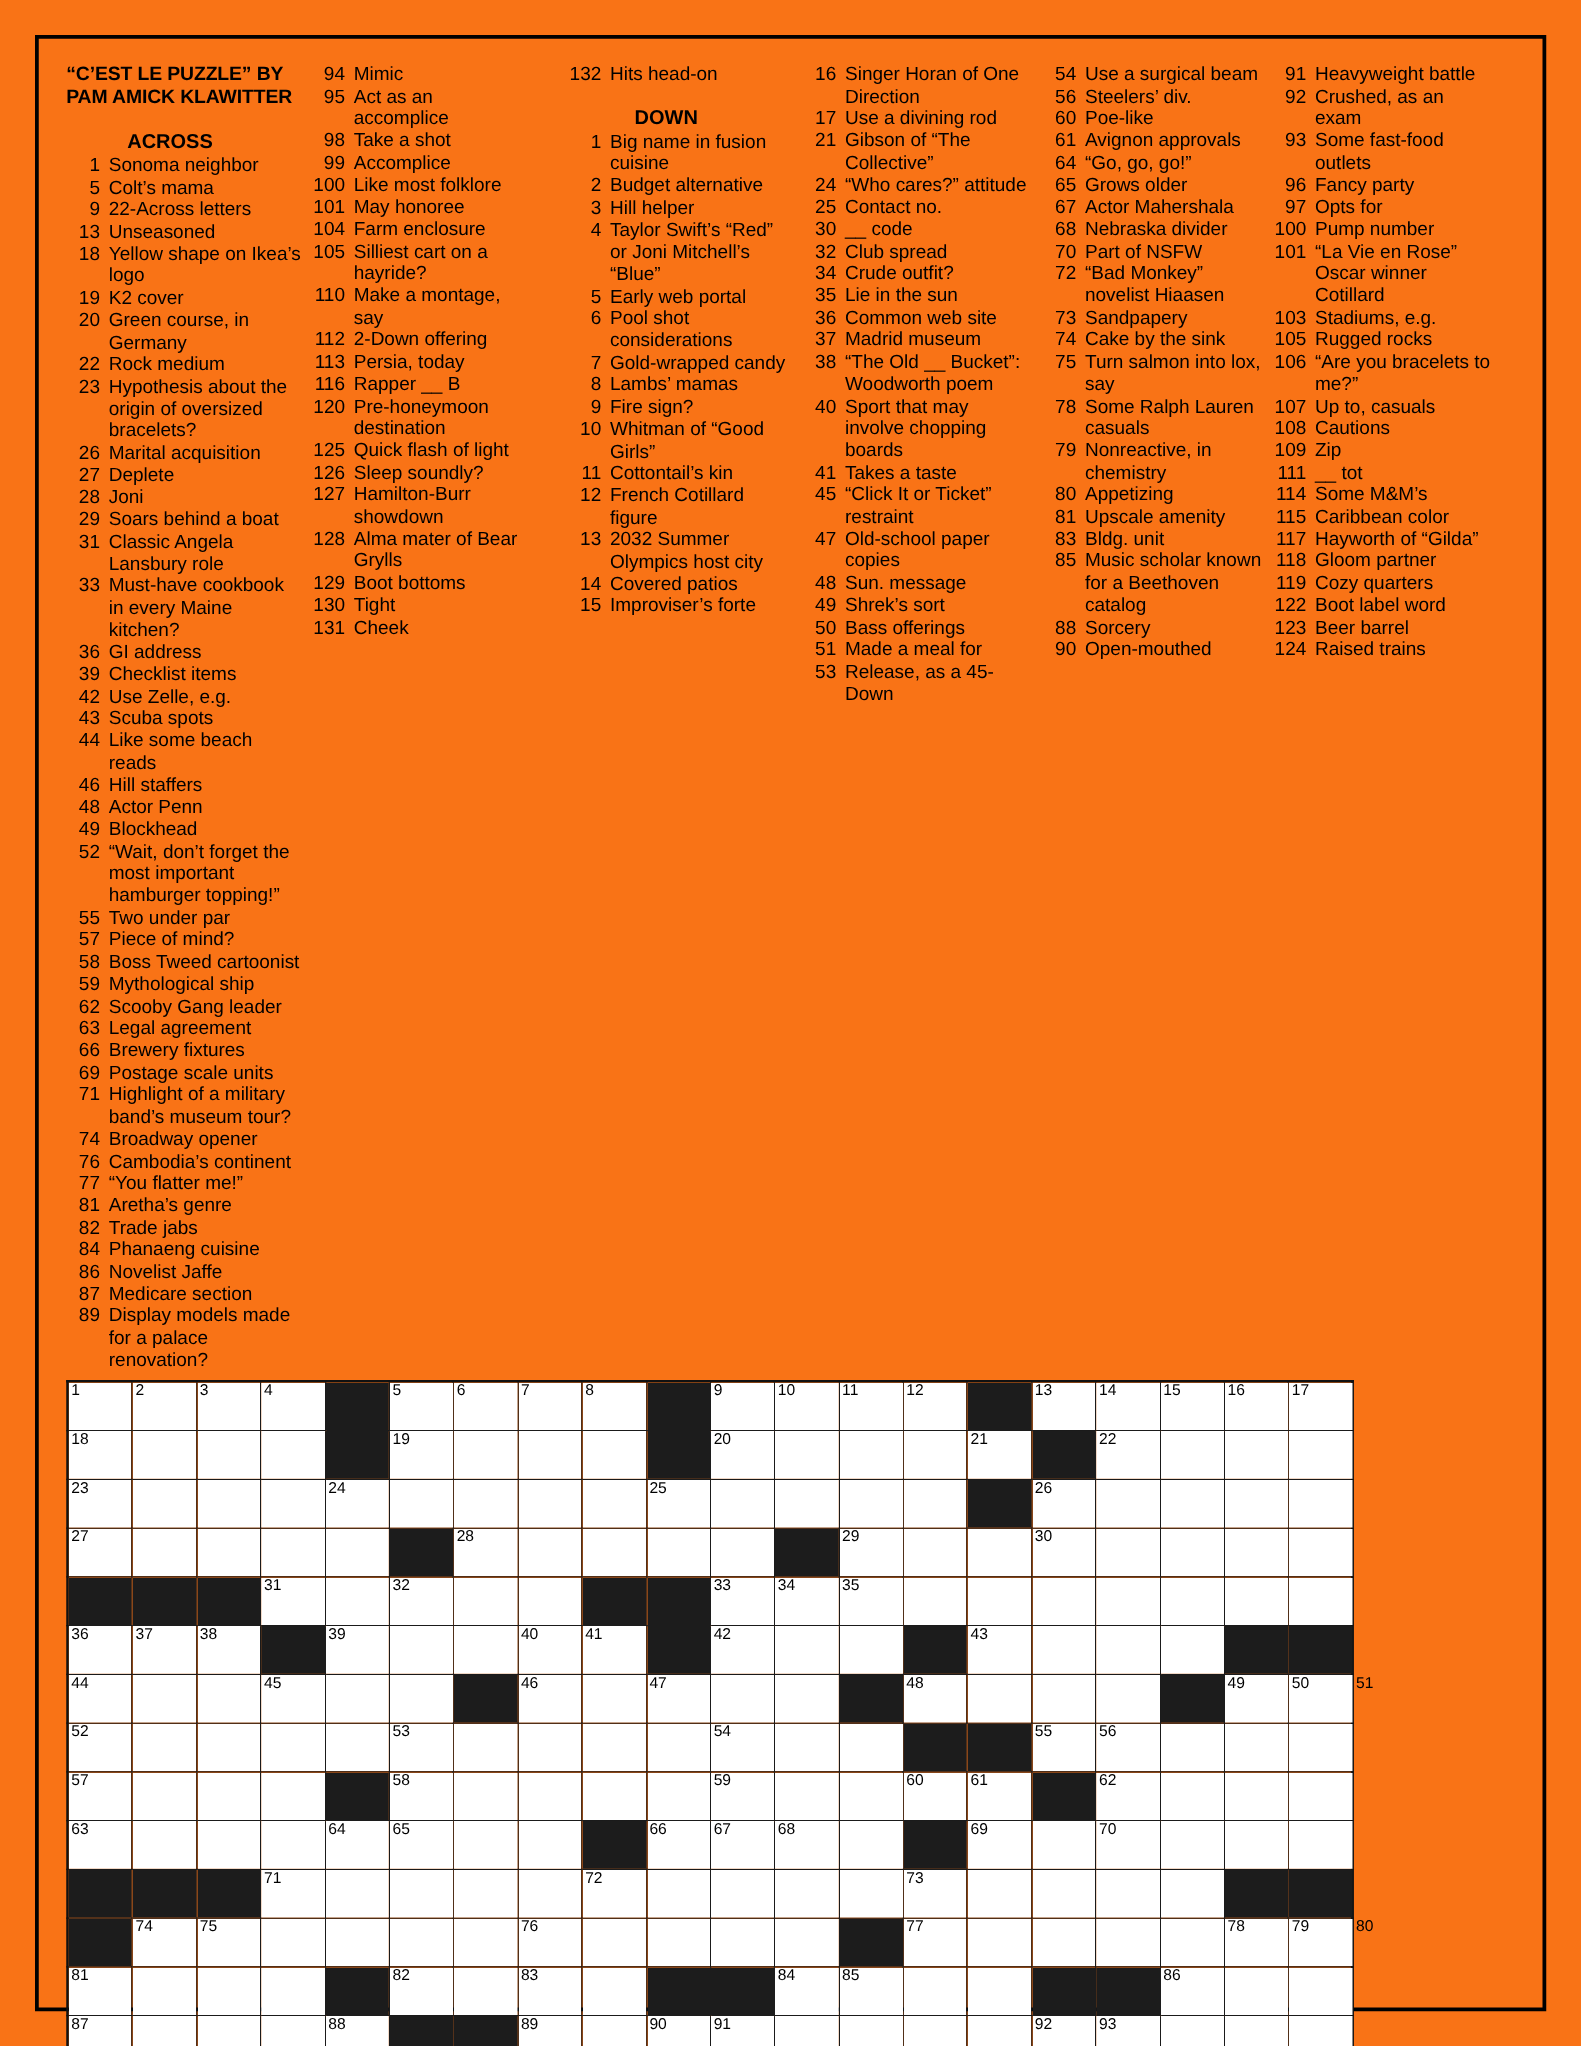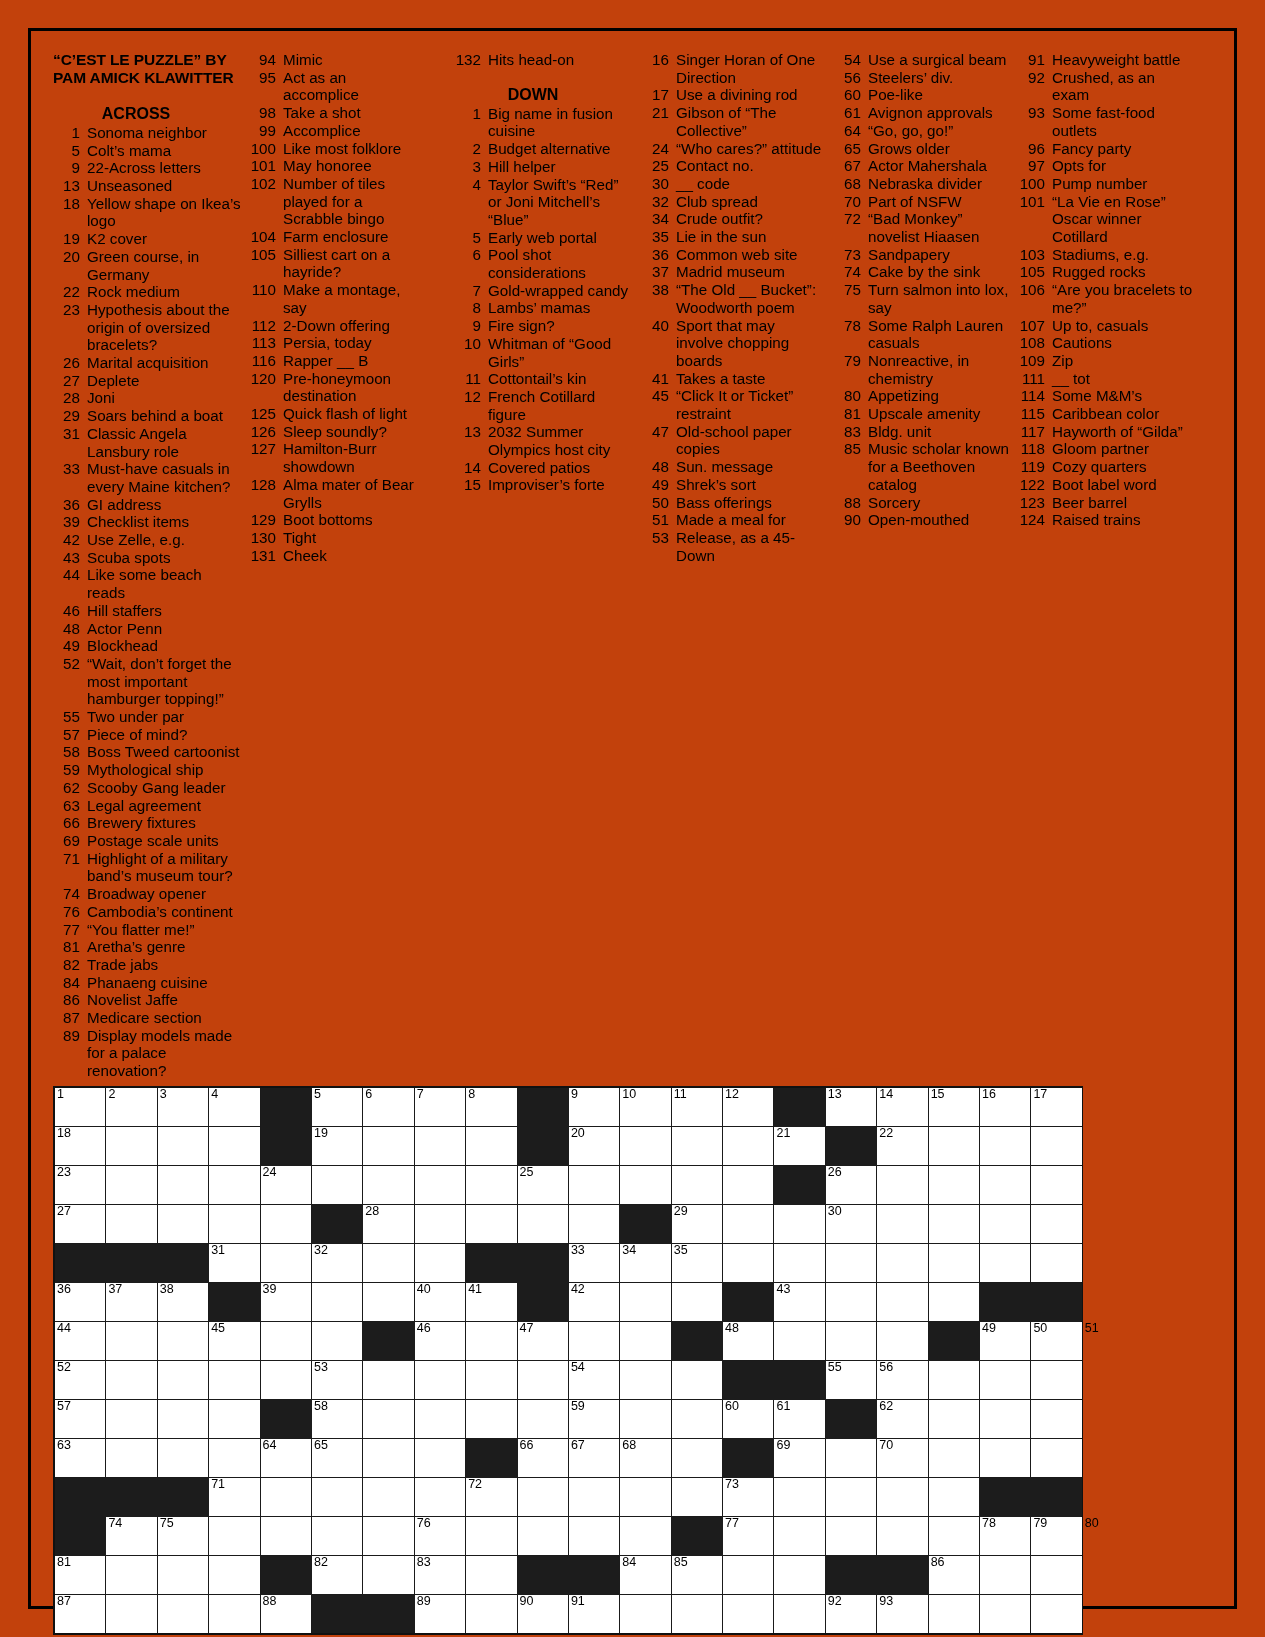"“C’EST LE PUZZLE” BY PAM" #page { background: #c2410c -> #f97316 }
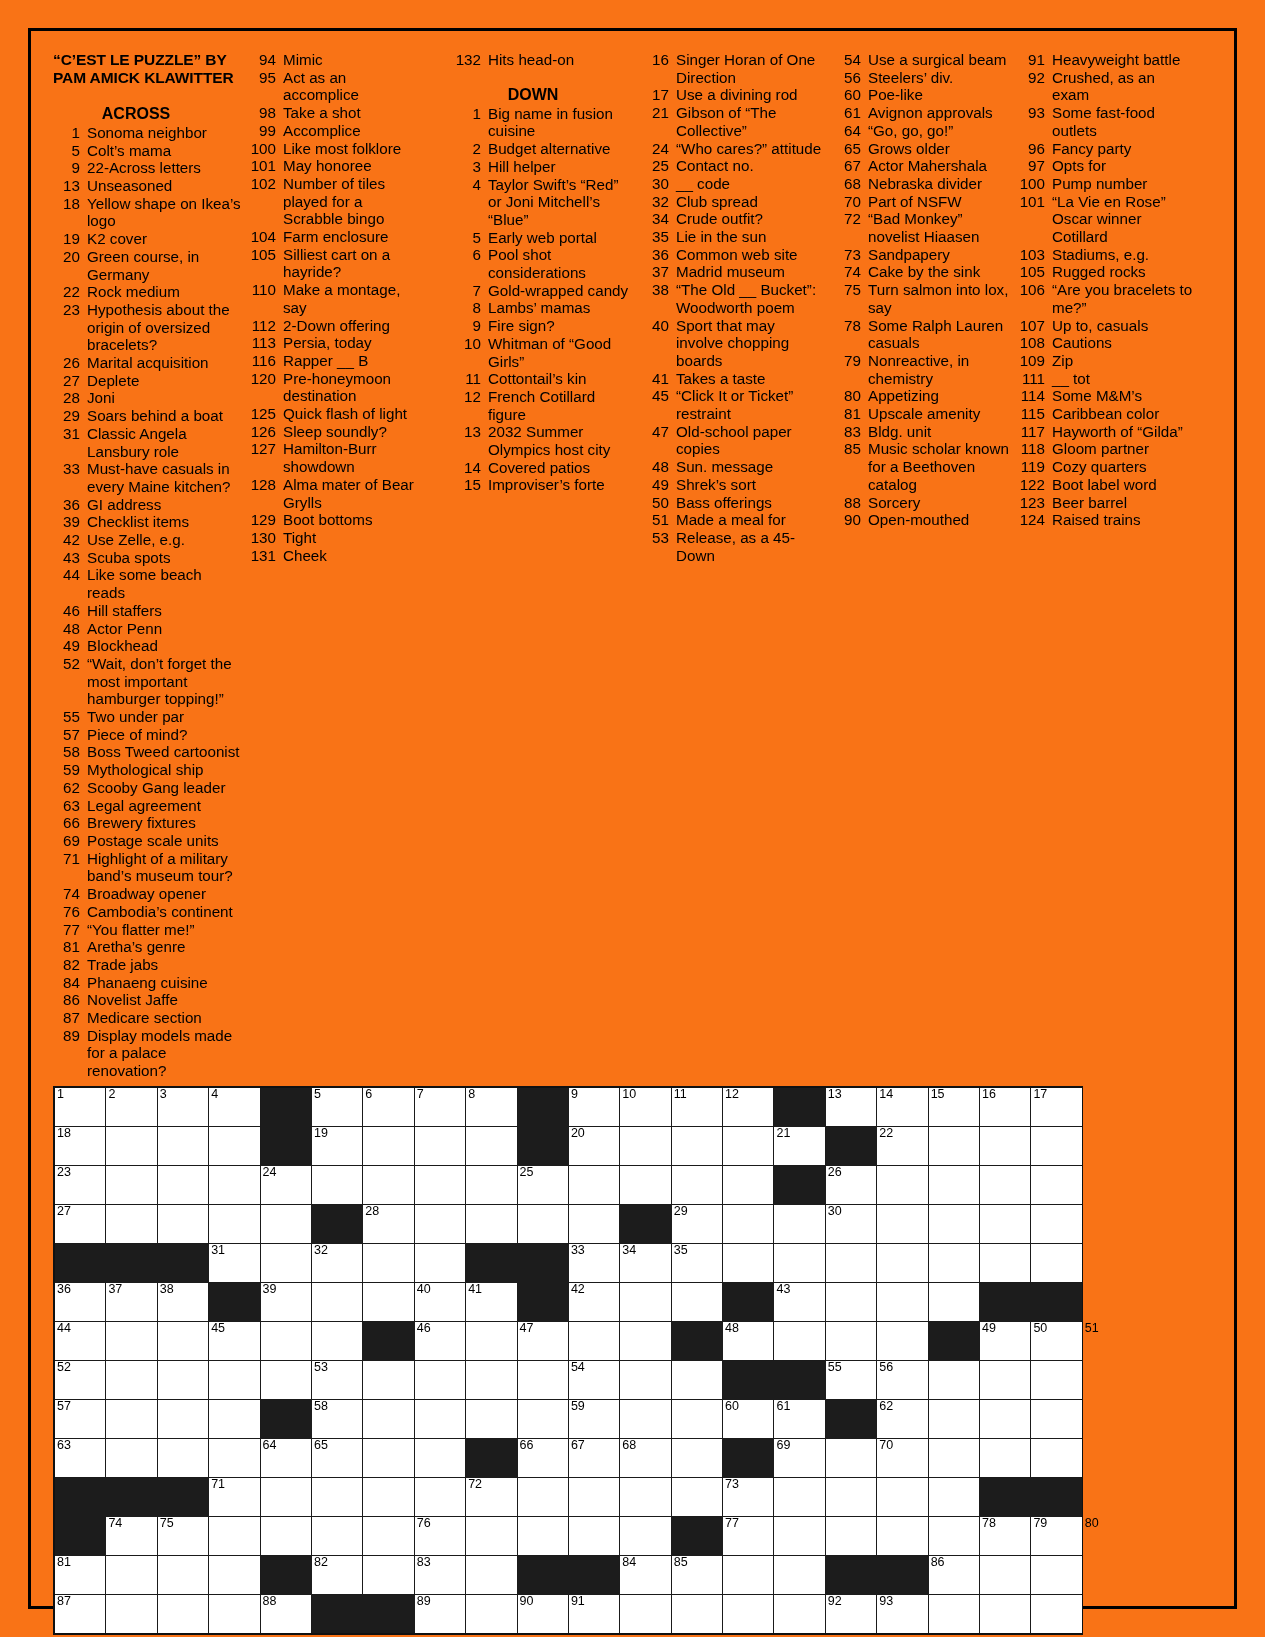"102" div.clue { html: <div> <span>102</span> <span>Number of tiles played for a Scrabble bingo</span> </div> -> none }
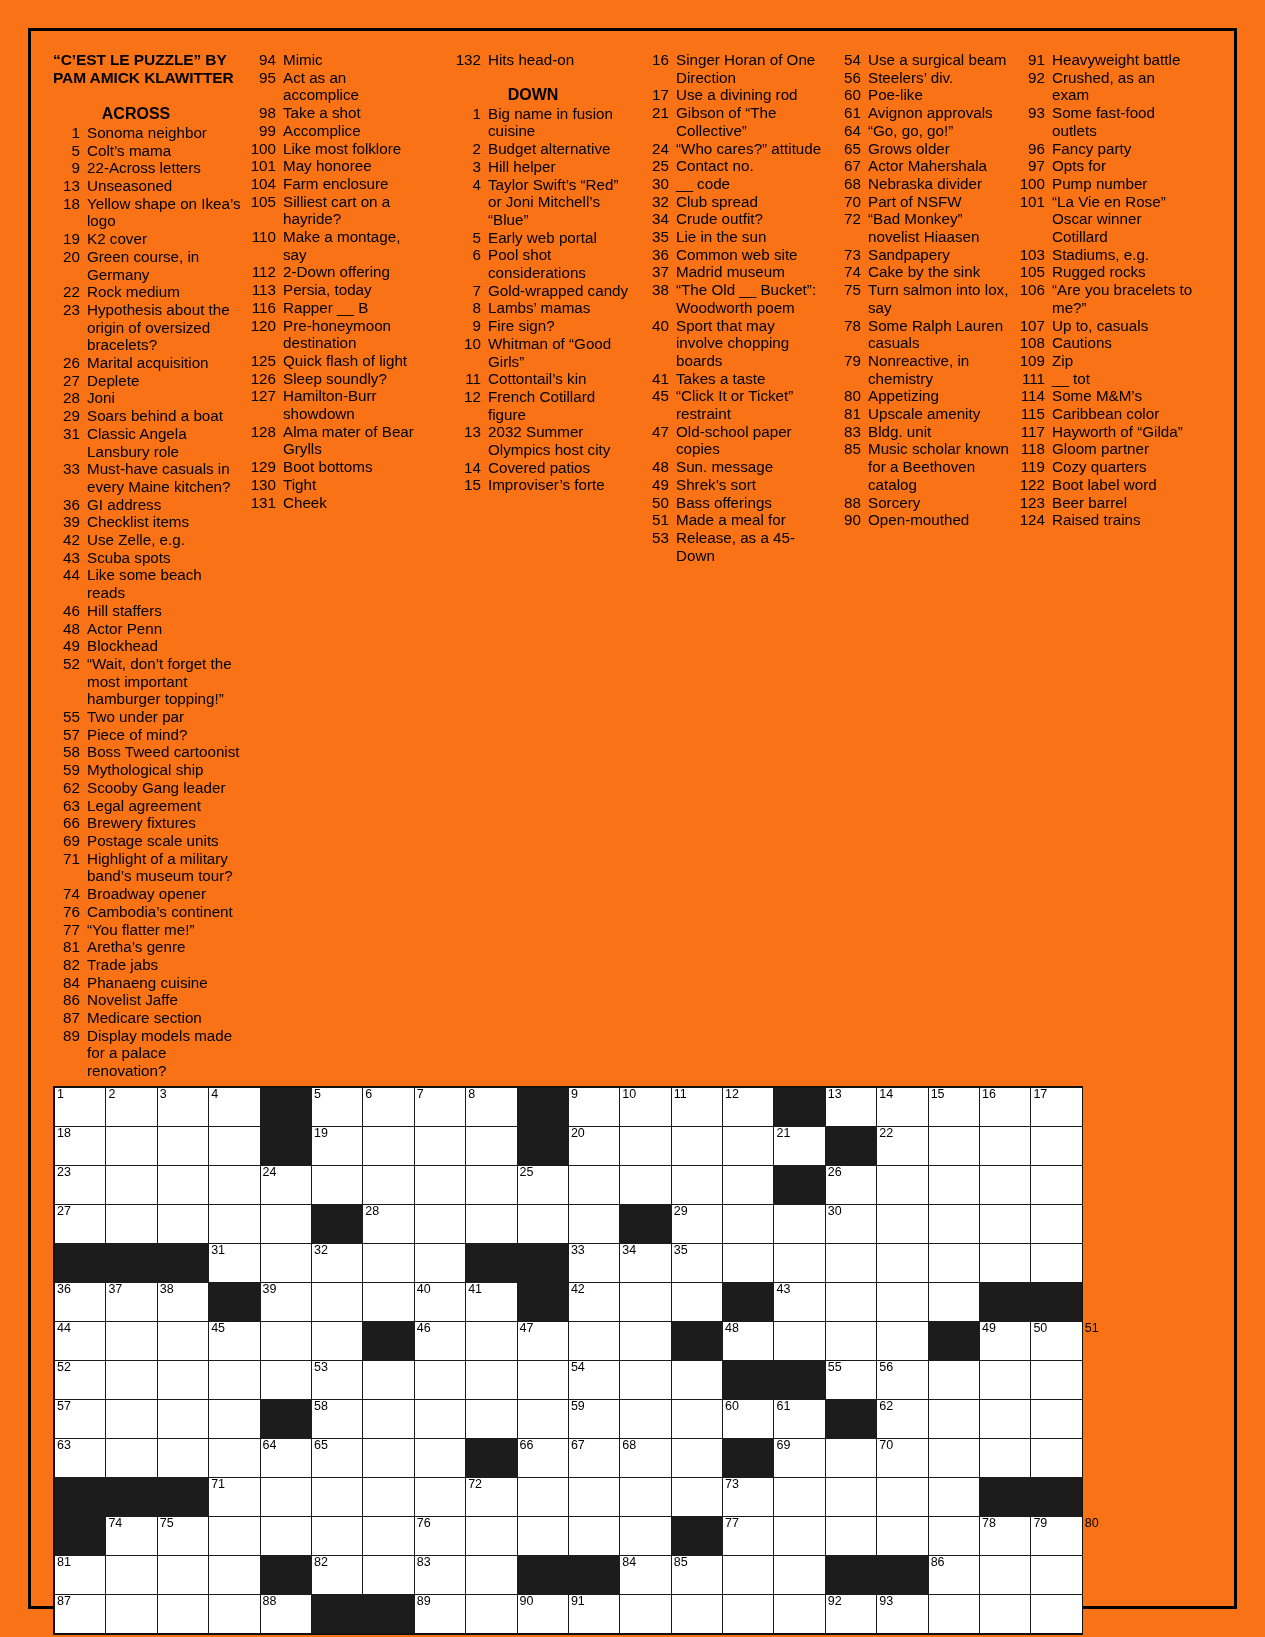"Must-have casuals in every Maine" span.txt { text: casuals -> cookbook }
